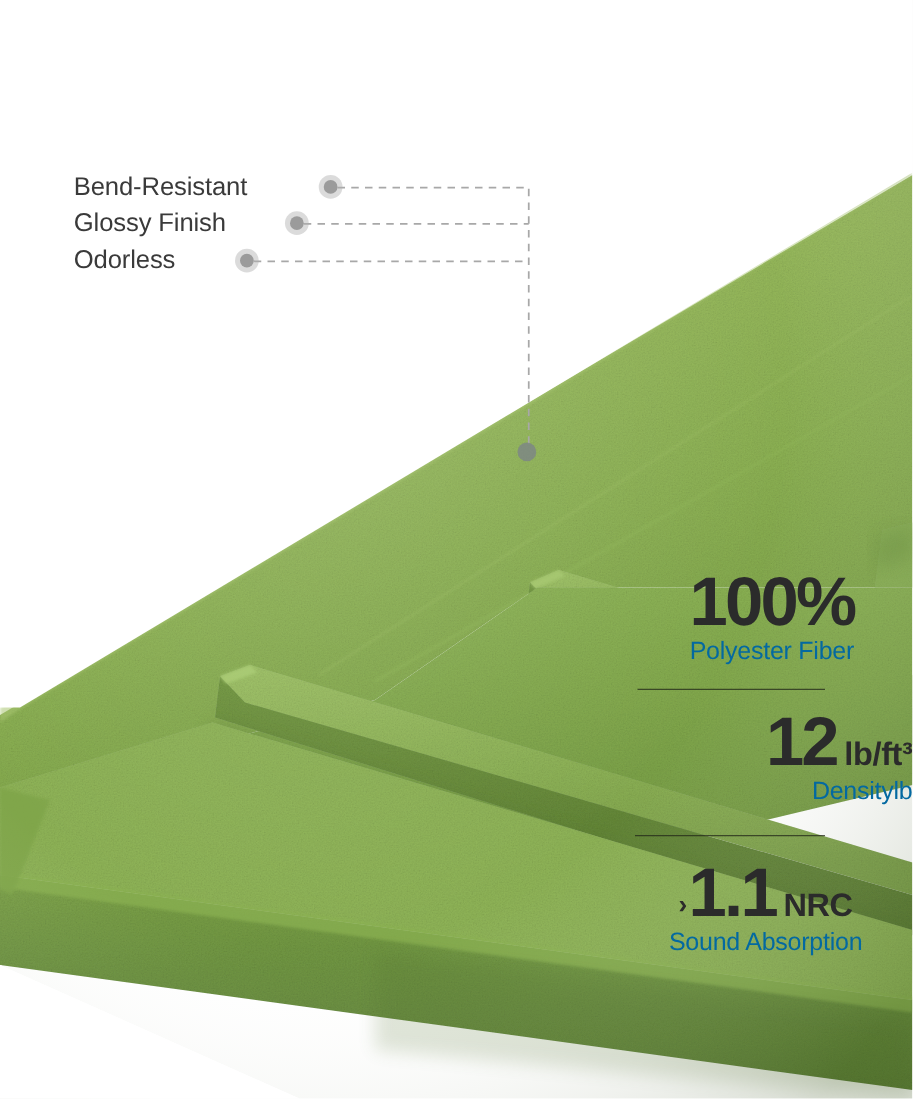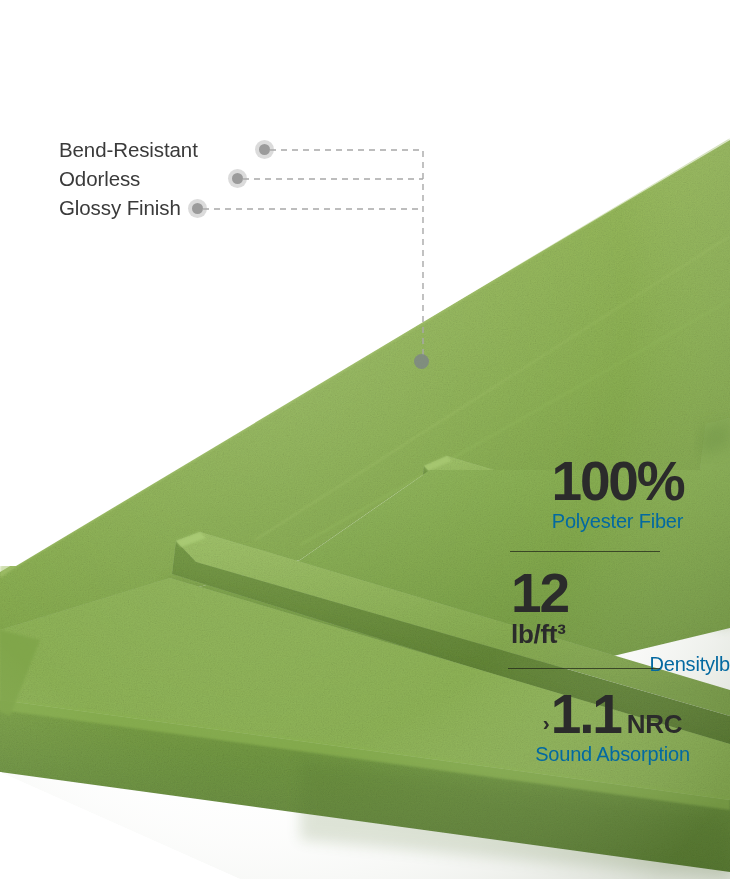"Odorless" div.feature-row { order: before "Glossy Finish" -> after "Glossy Finish" }
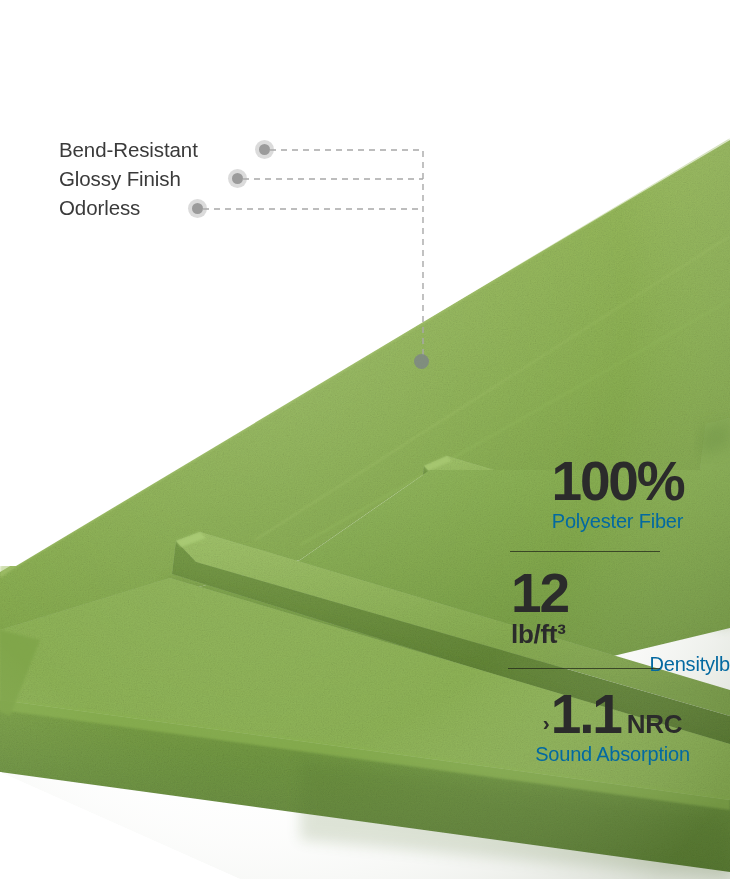"12" #spec-density .value-line { flex-direction: column -> none }
